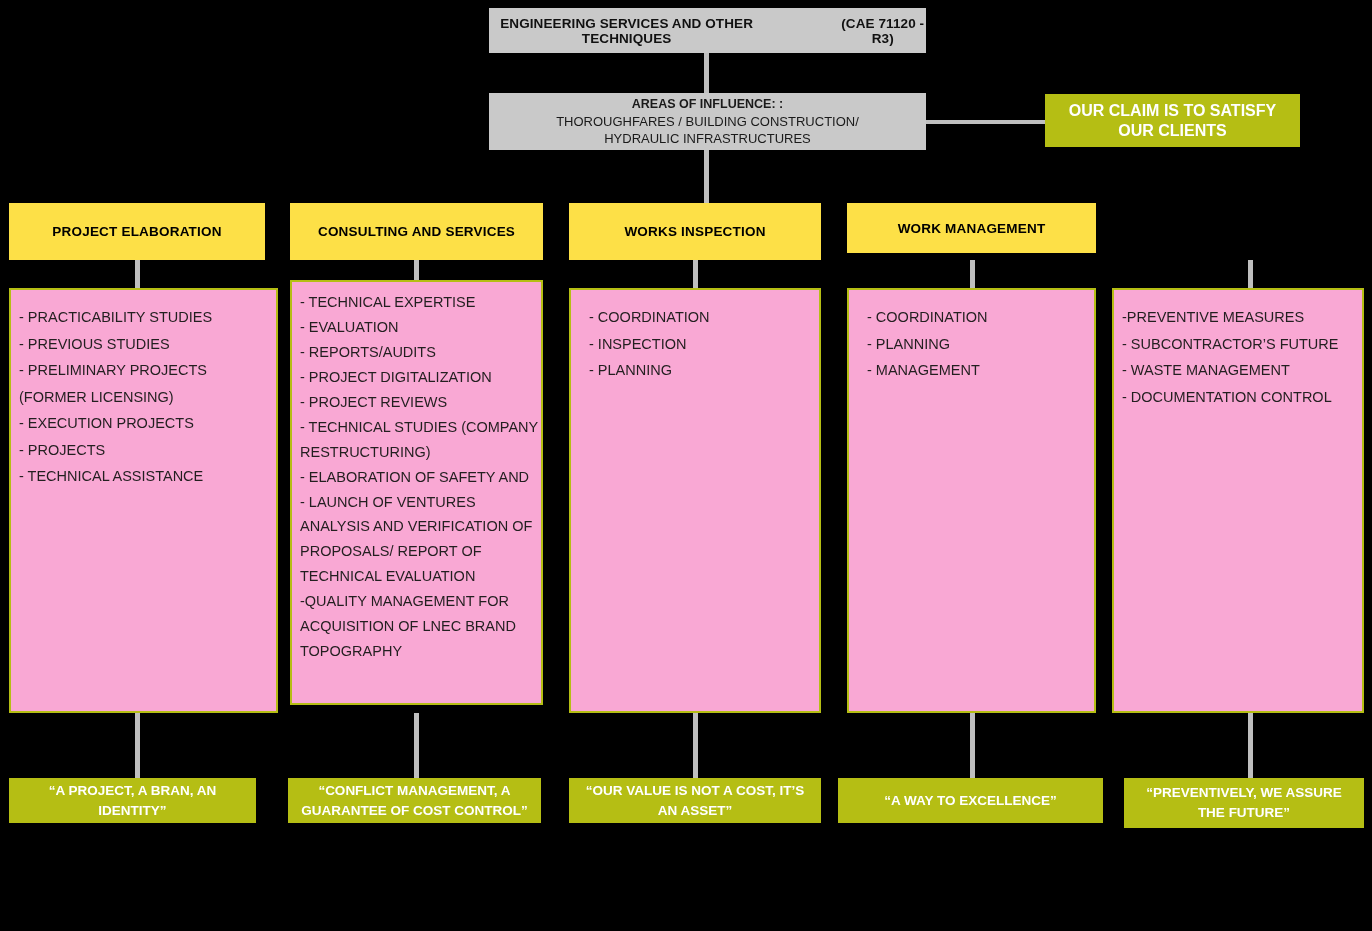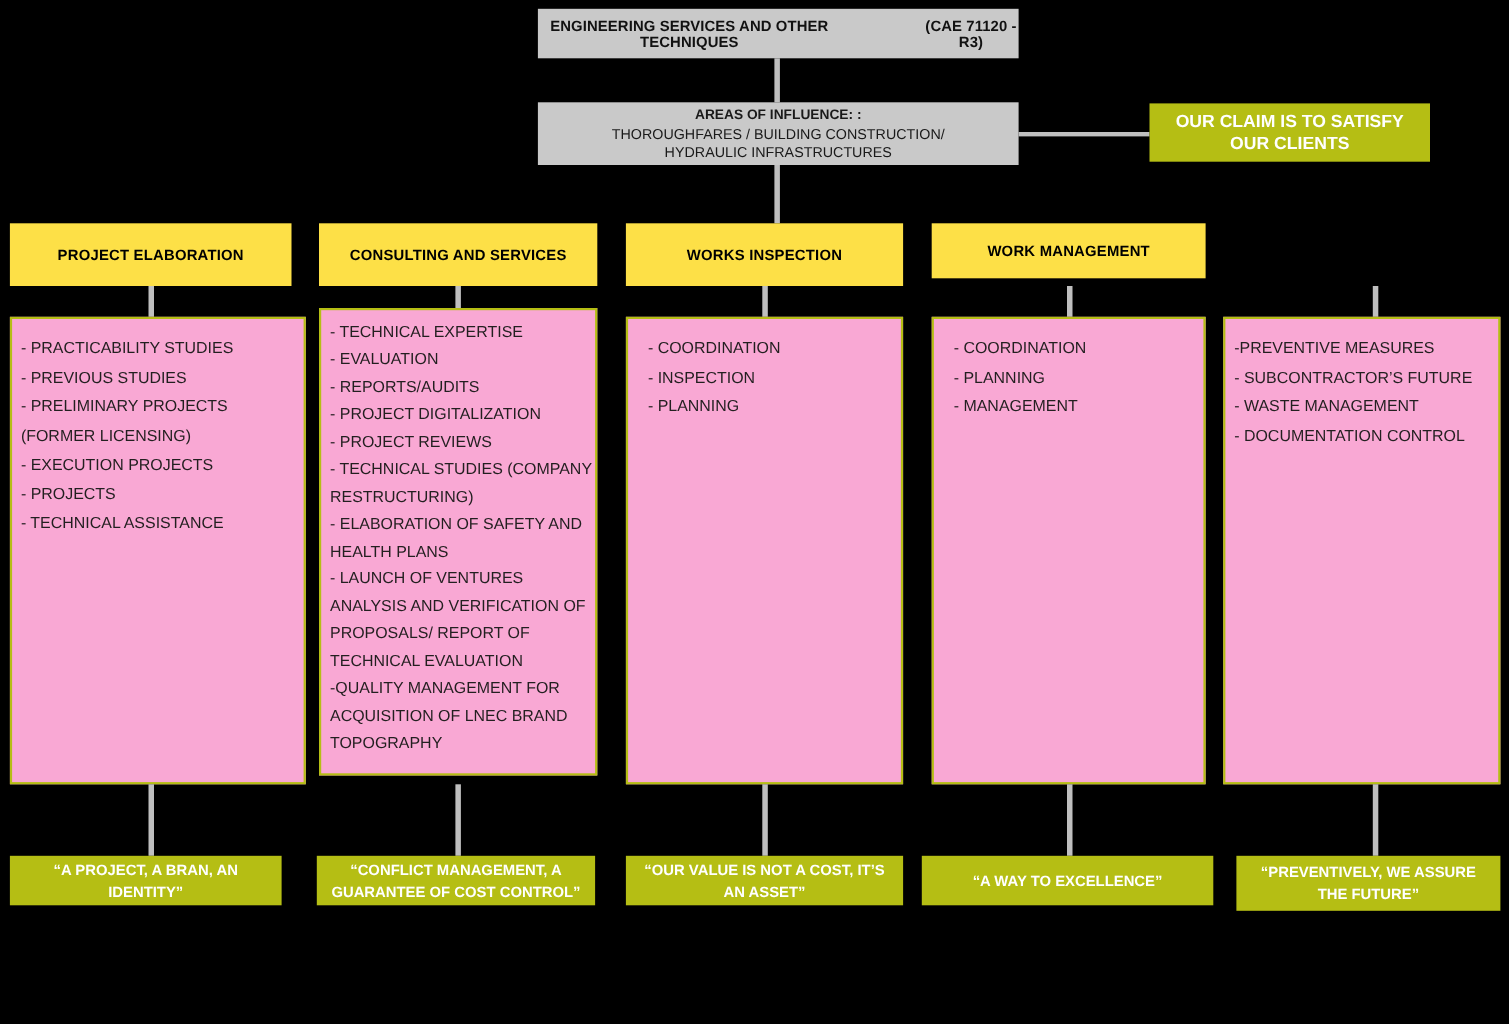"HEALTH PLANS" div.li { html: <div>HEALTH PLANS</div> -> none }
